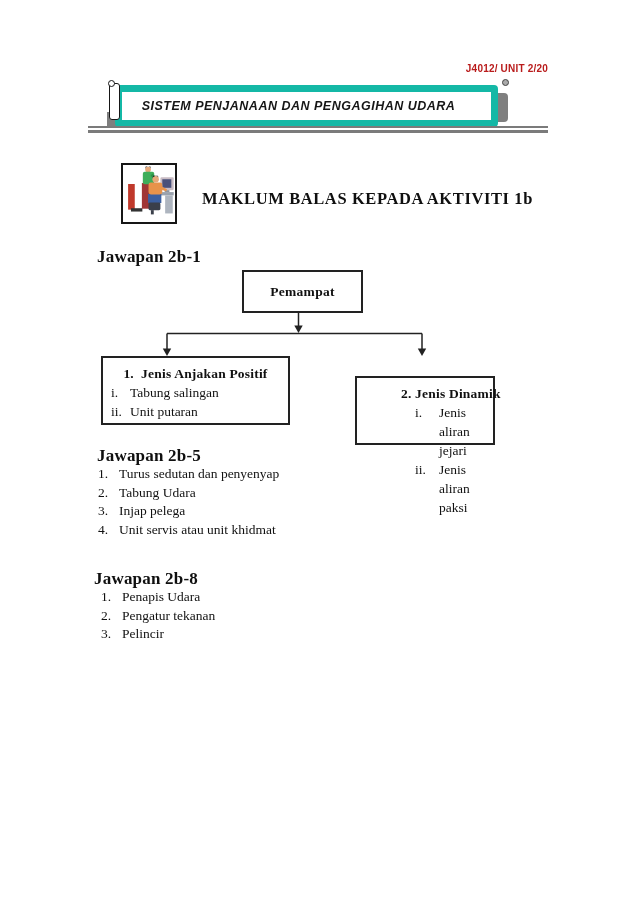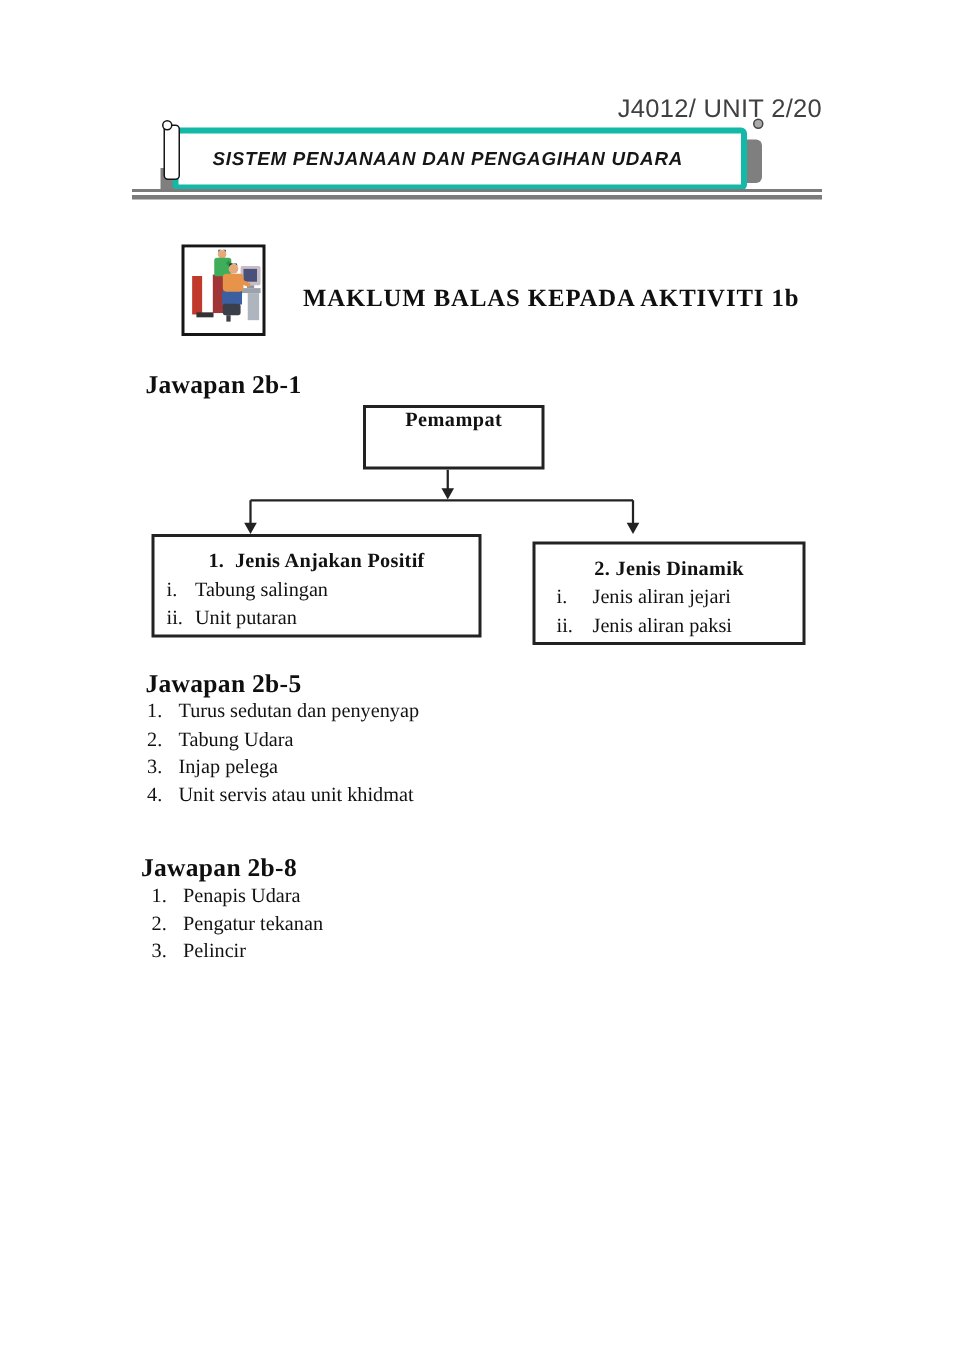"J4012/ UNIT 2/20" .doc-ref { color: #404040 -> #b91c1c; font-size: 17px -> 10px; font-weight: normal -> bold }
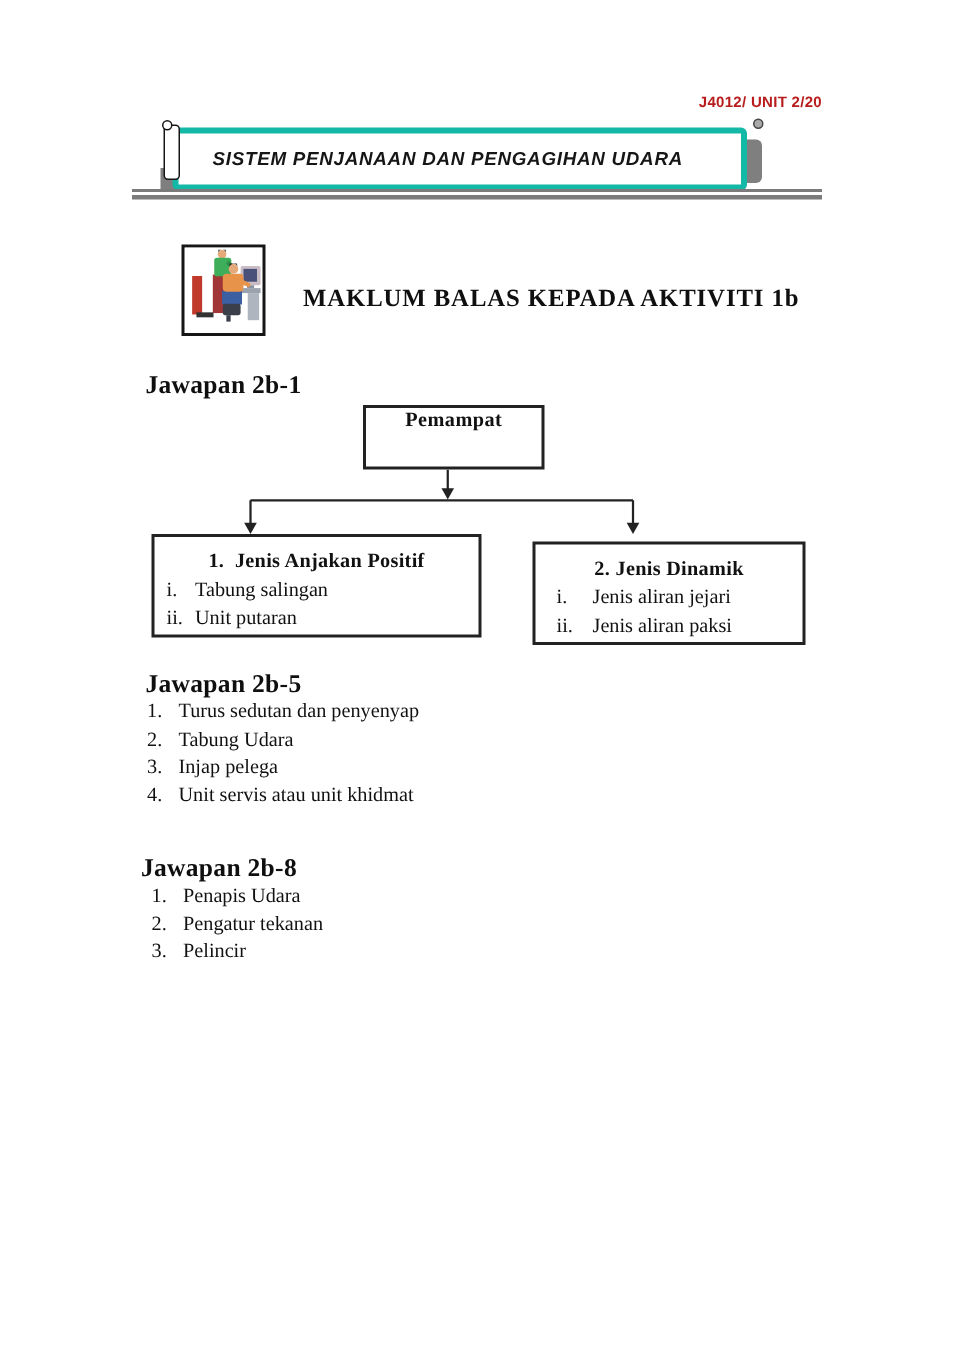"SISTEM PENJANAAN DAN PENGAGIHAN UDARA" .banner-box { border: 4px solid #14b8a6 -> 7px solid #14b8a6 }
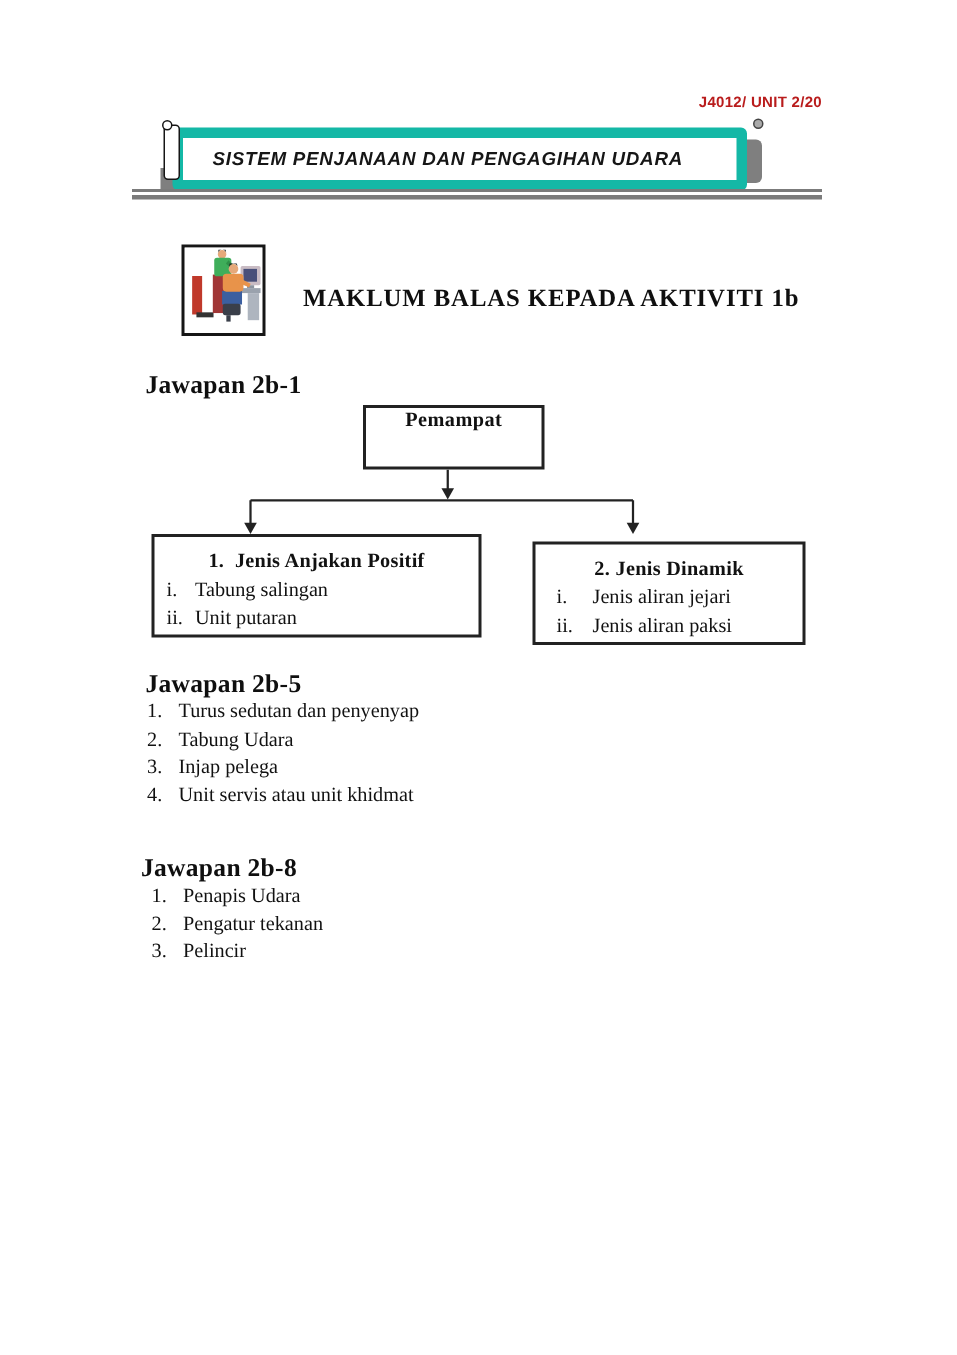"Pemampat" .fc-root { align-items: flex-start -> center }
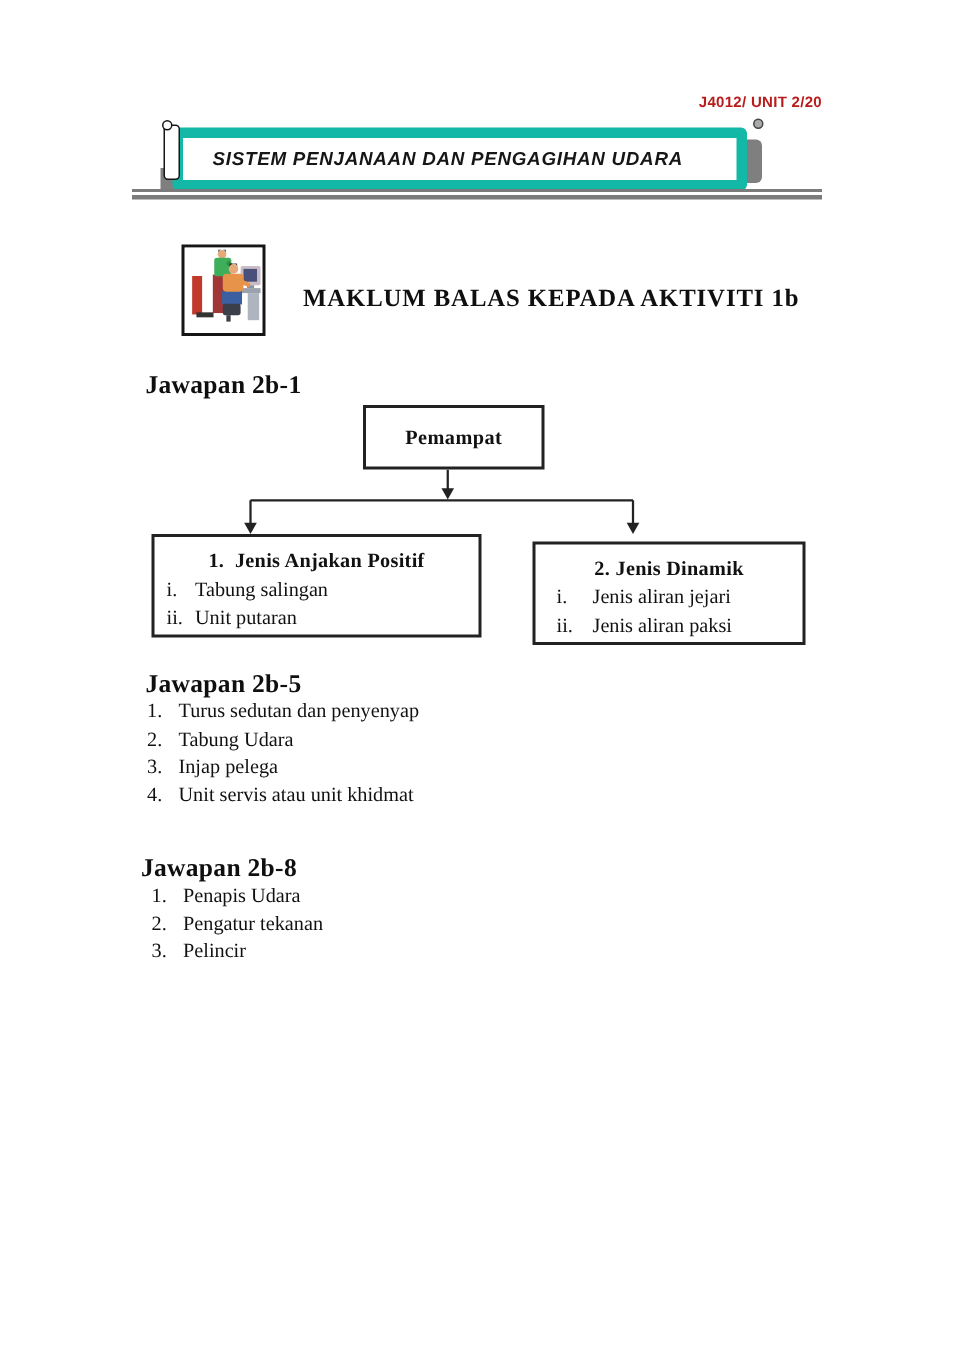"1. Jenis Anjakan Positif" .fc-left { width: 220px -> 189px }
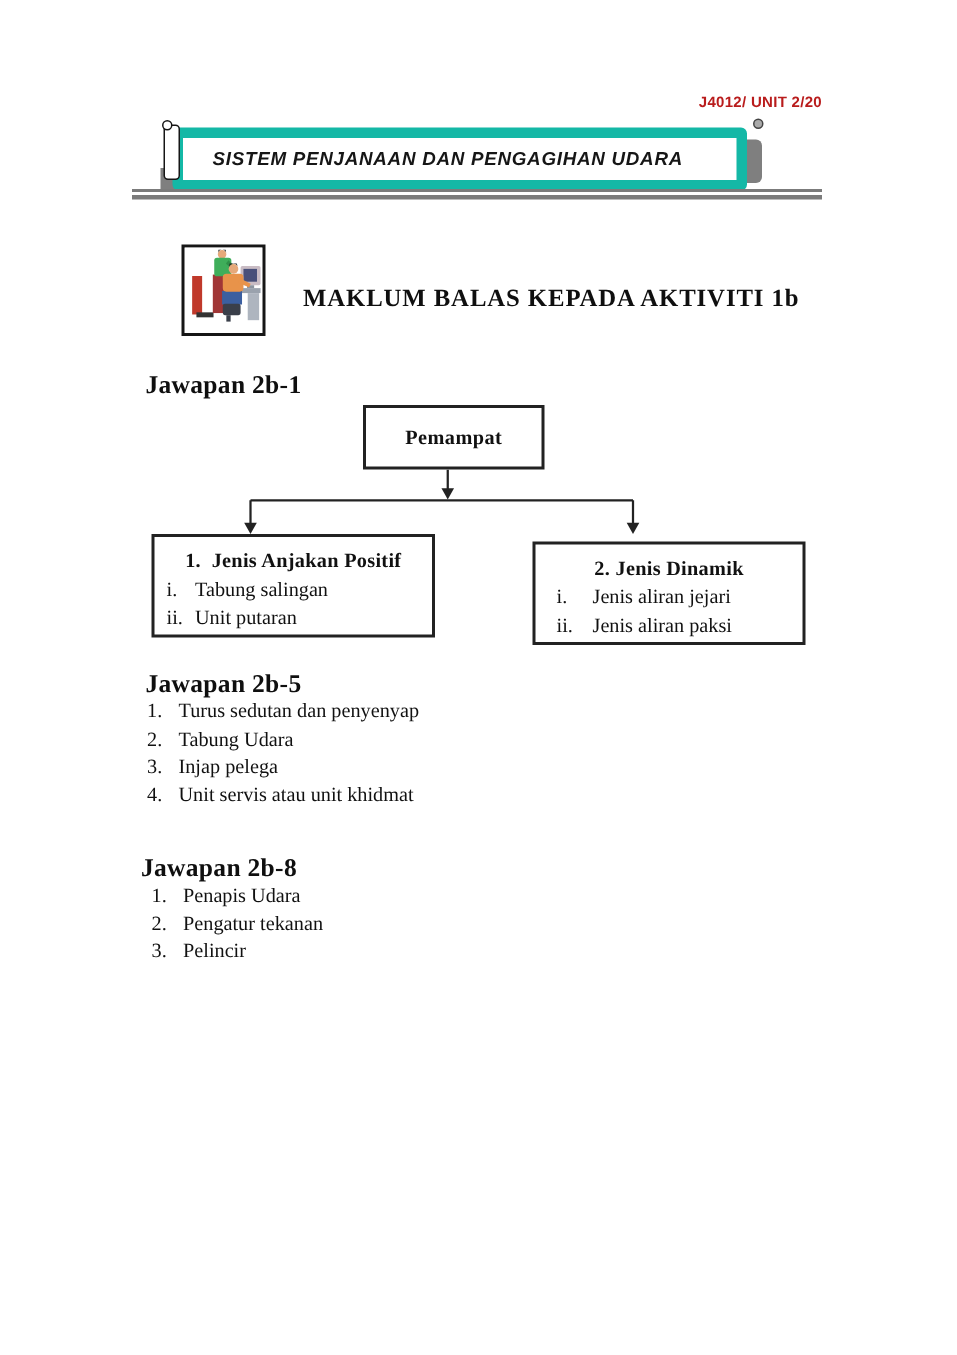"2. Jenis Dinamik" .fc-right { padding-left: none -> 44px; top: 361px -> 376px; width: 182px -> 140px }
